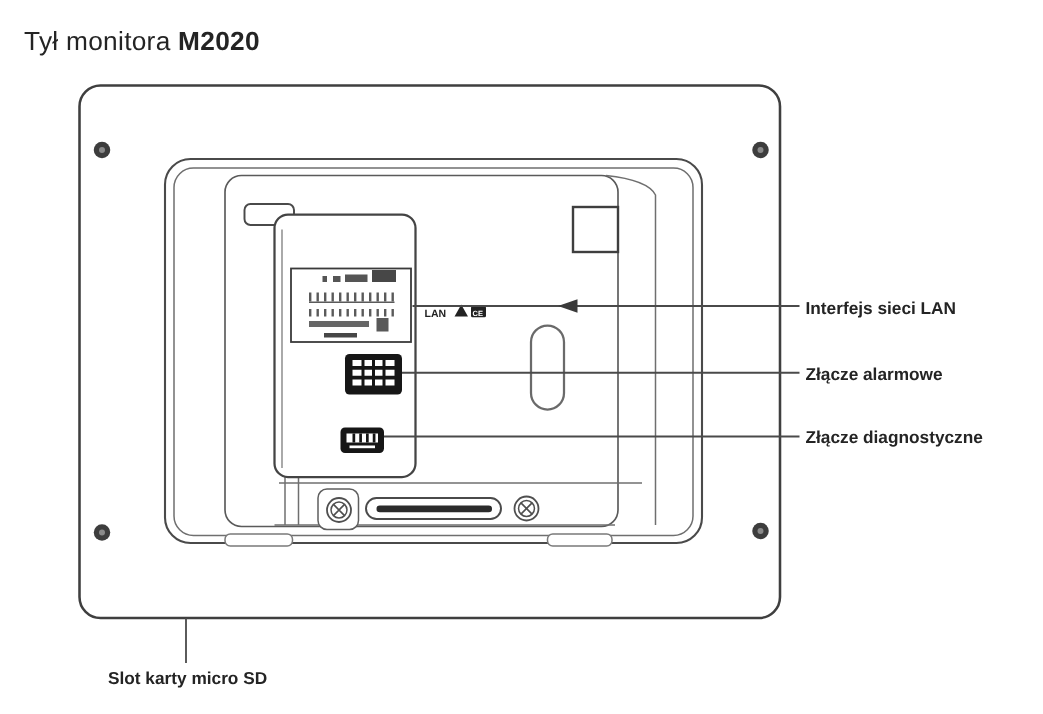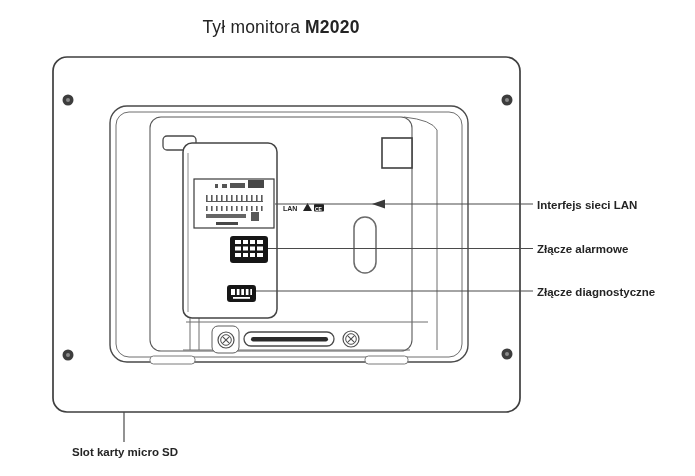"Tył monitora M2020" .title { left: 4px -> 16px; text-align: center -> none }
